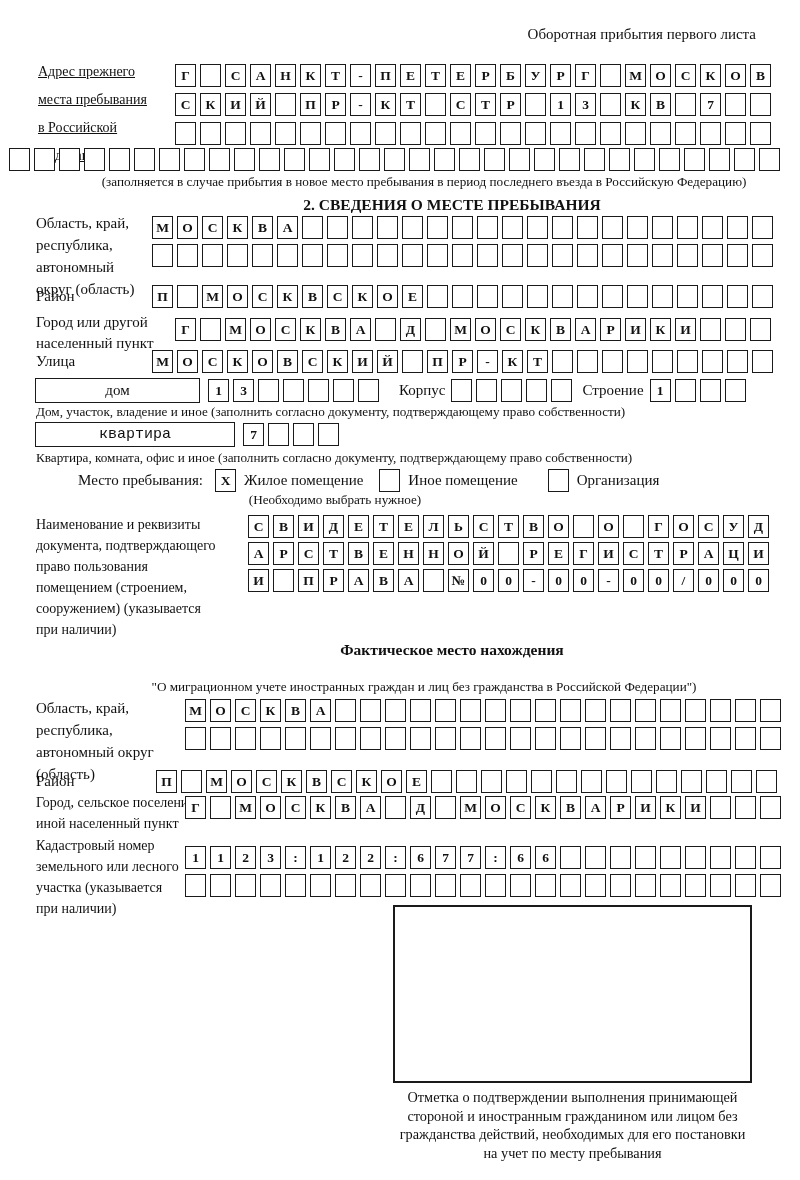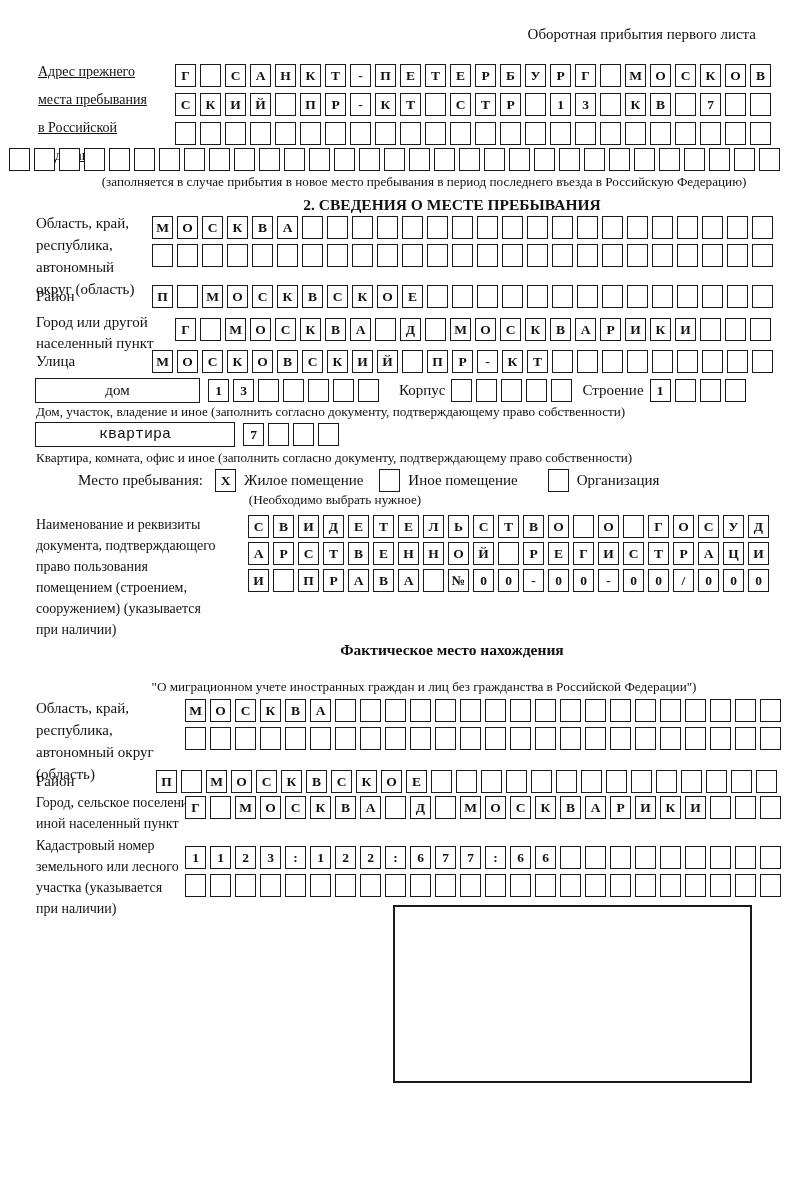"Отметка о подтверждении выполнения" div.abs { html: none -> <div>Отметка о подтверждении выполнения принимающей стороной и иностранным гражданином или лицом без гражданства действий, необходимых для его постановки на учет по месту пребывания</div> }
